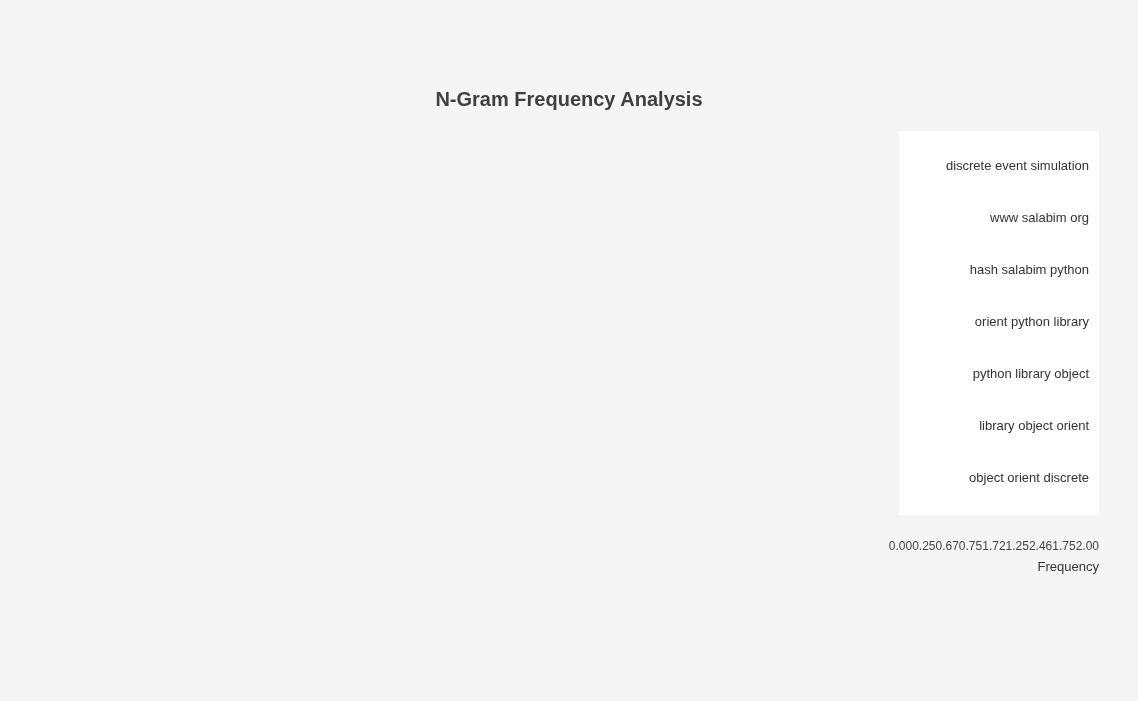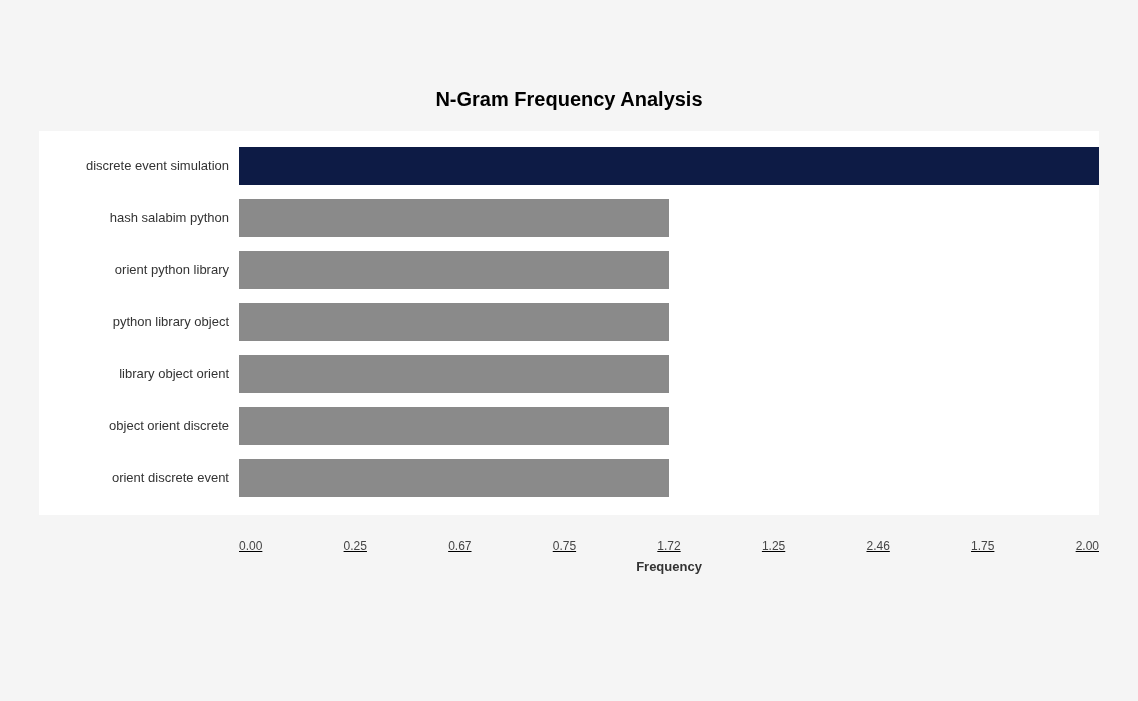"N-Gram Frequency Analysis" .chart-title { color: #000000 -> #404040 }
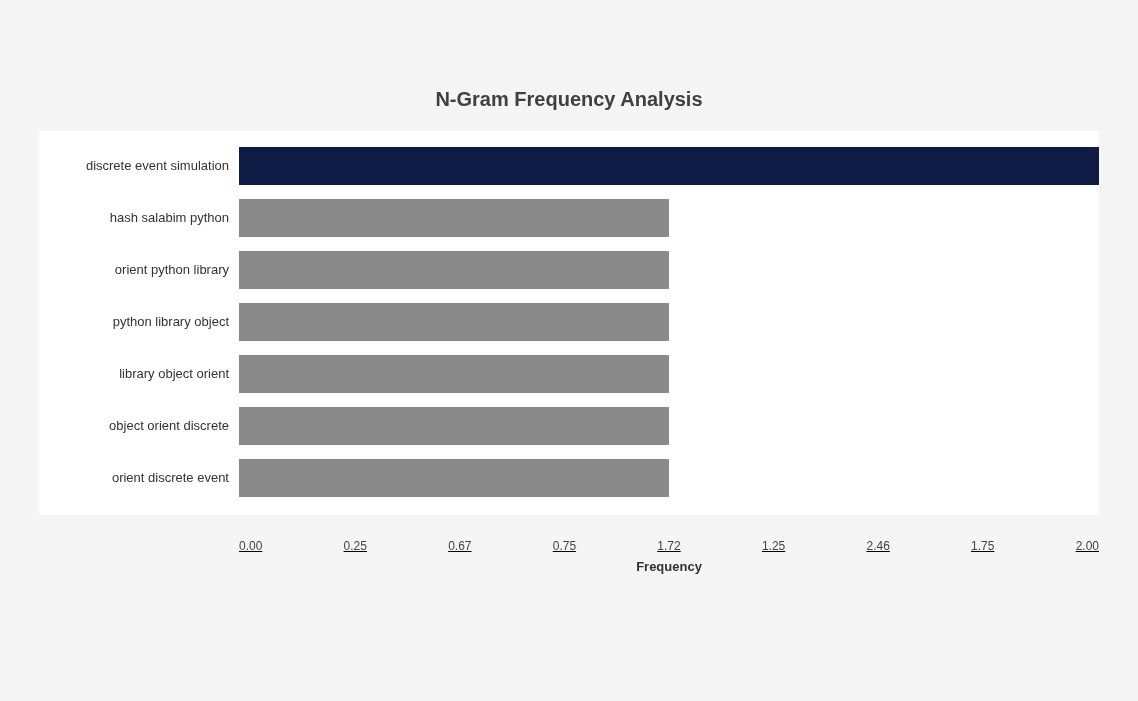"discrete event simulation" .chart-plot { align-items: none -> flex-end }
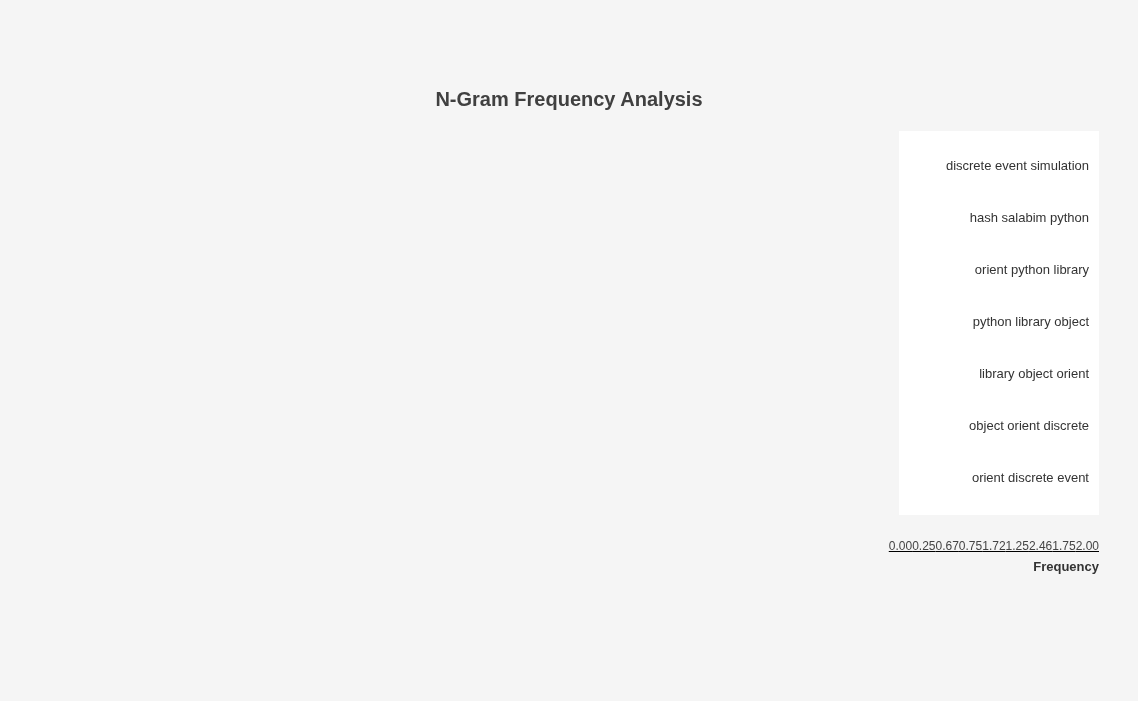"www salabim org" div.bar-row { html: none -> <div> <div>www salabim org</div> <div> <div></div> </div> </div> }
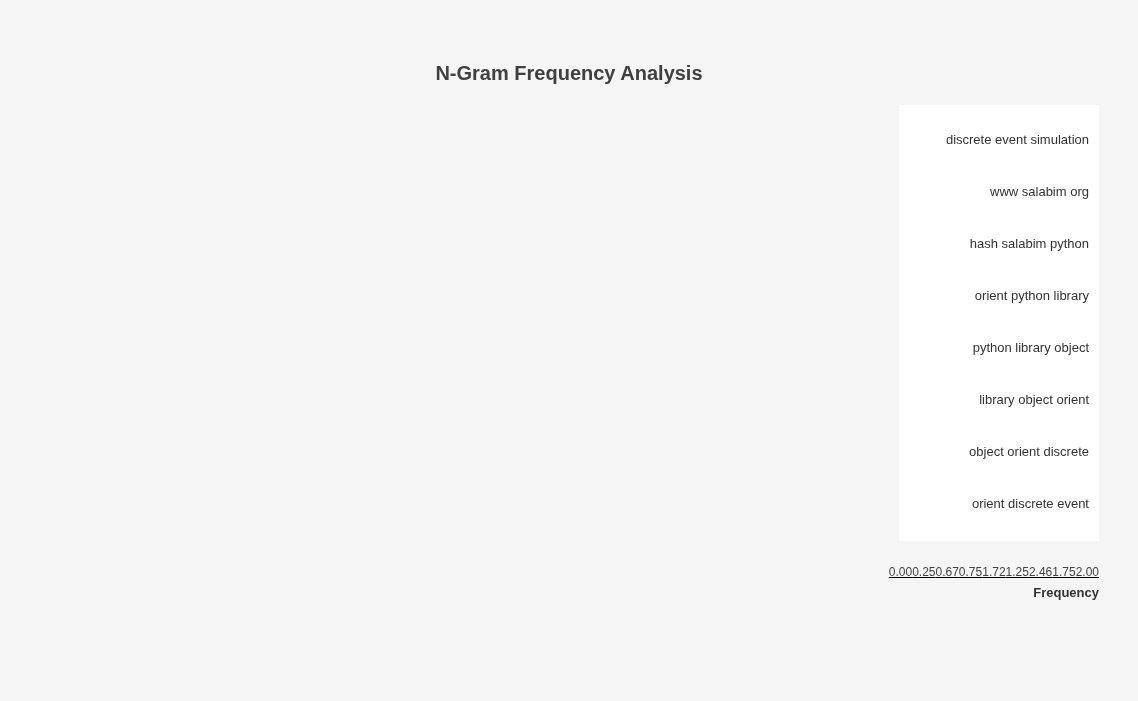"orient discrete event" div.bar-row { html: <div> <div>orient discrete event</div> <div> <div></div> </div> </div> -> none }
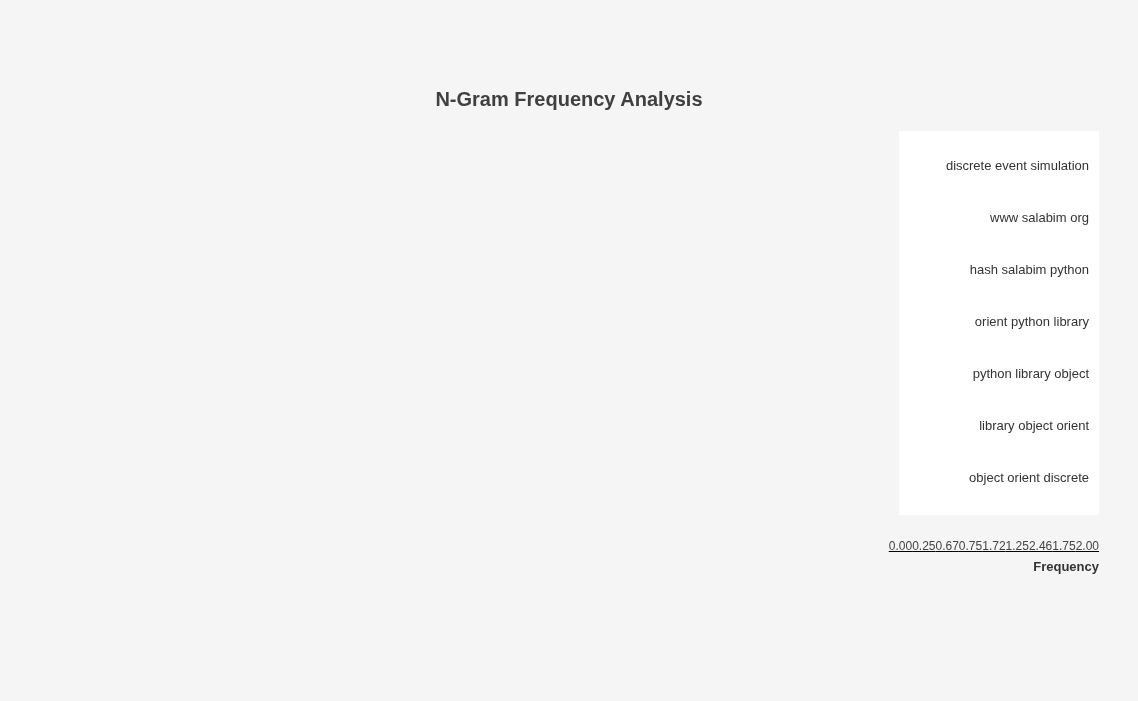"0.00" .x-axis-area { text-decoration: underline -> none }
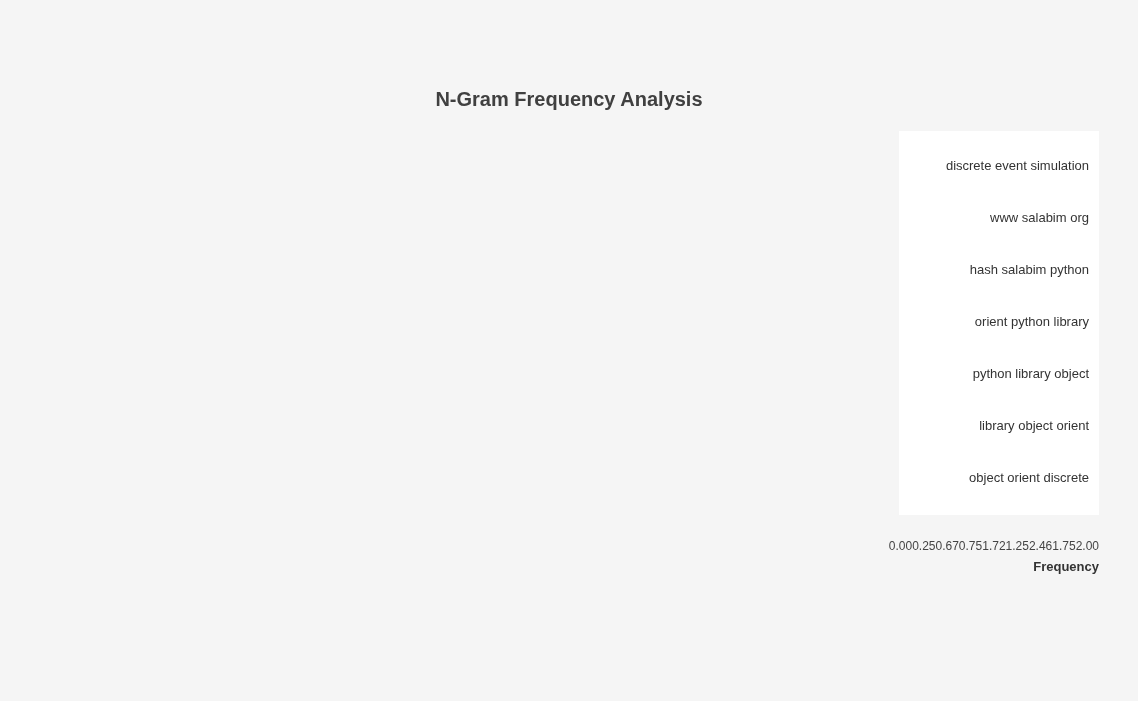"Frequency" .x-axis-title { font-weight: bold -> none }
